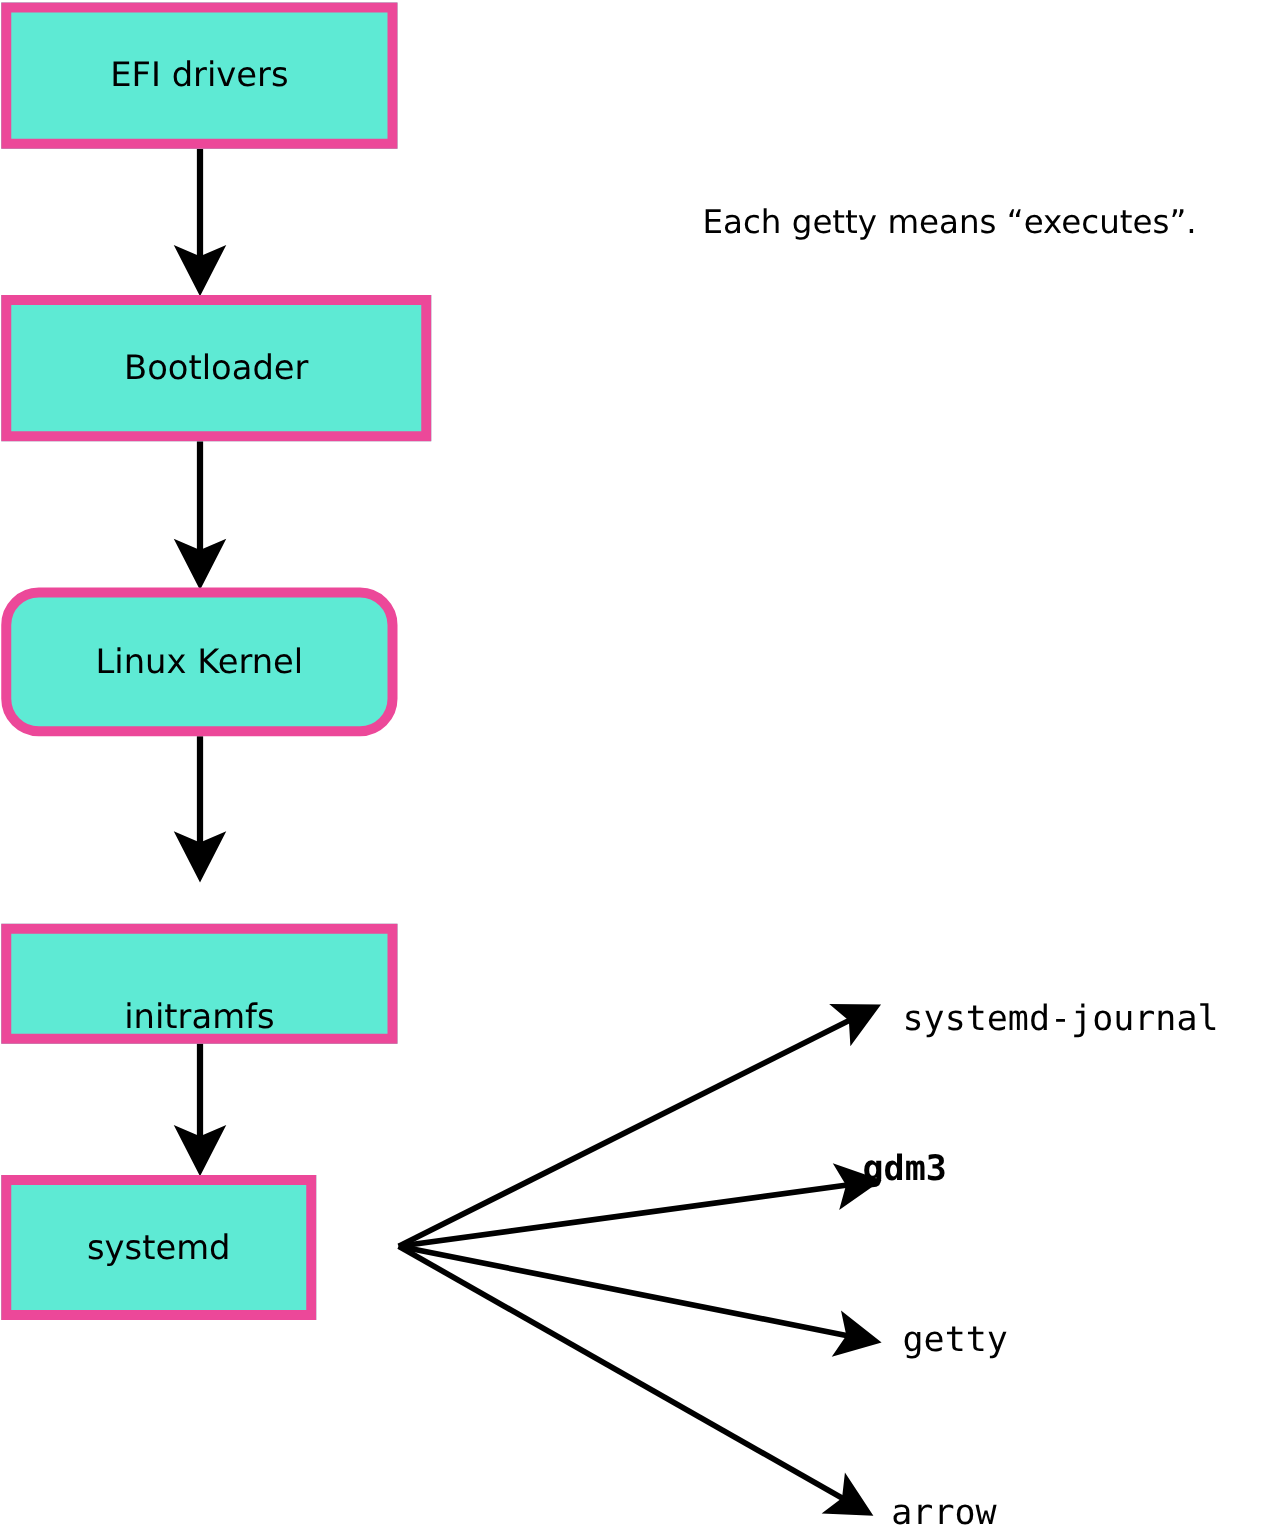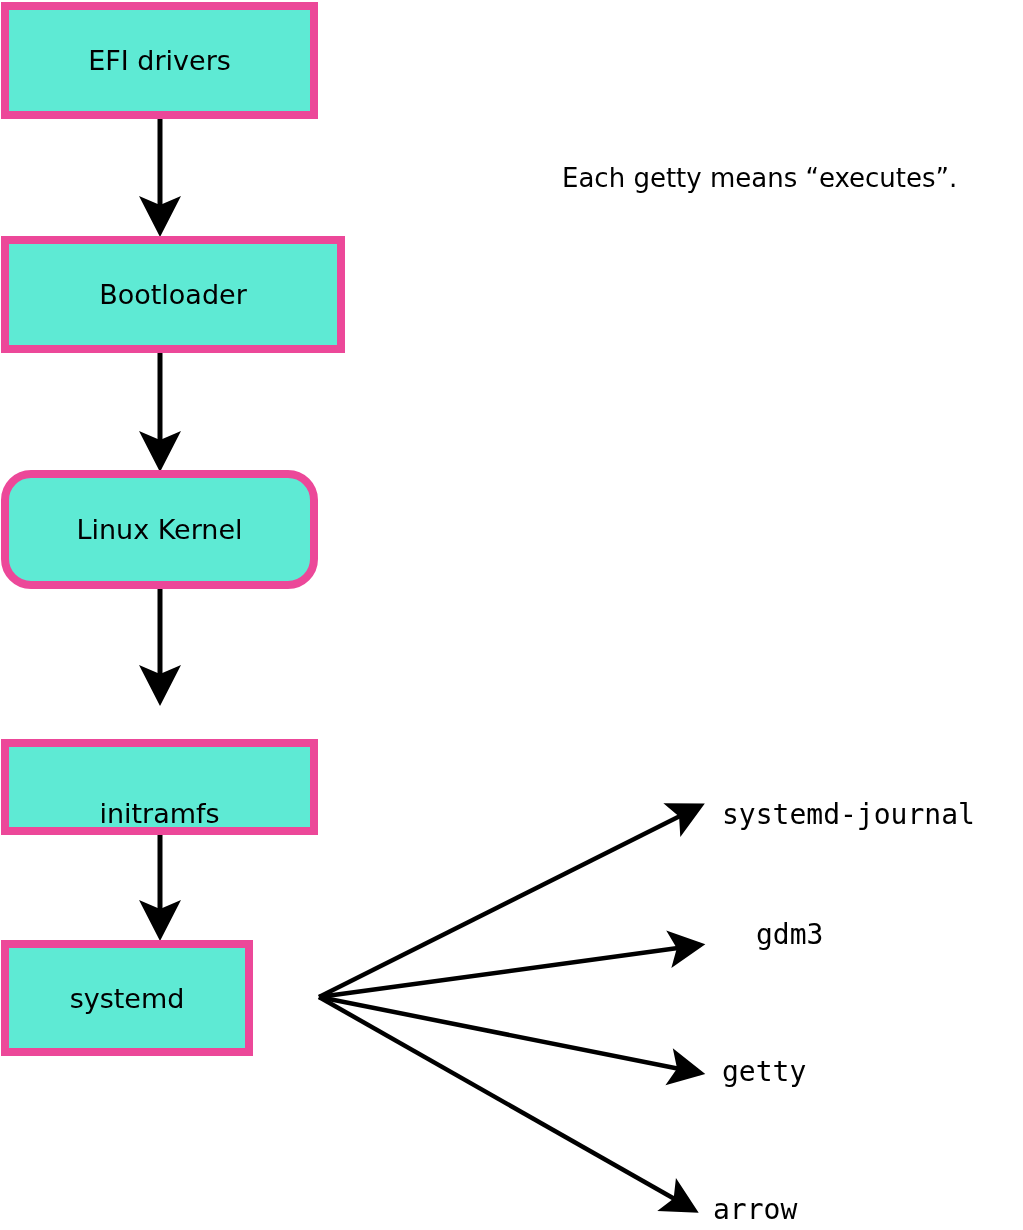"gdm3" div.leaf-label { font-weight: none -> bold; left: 756px -> 690px }
